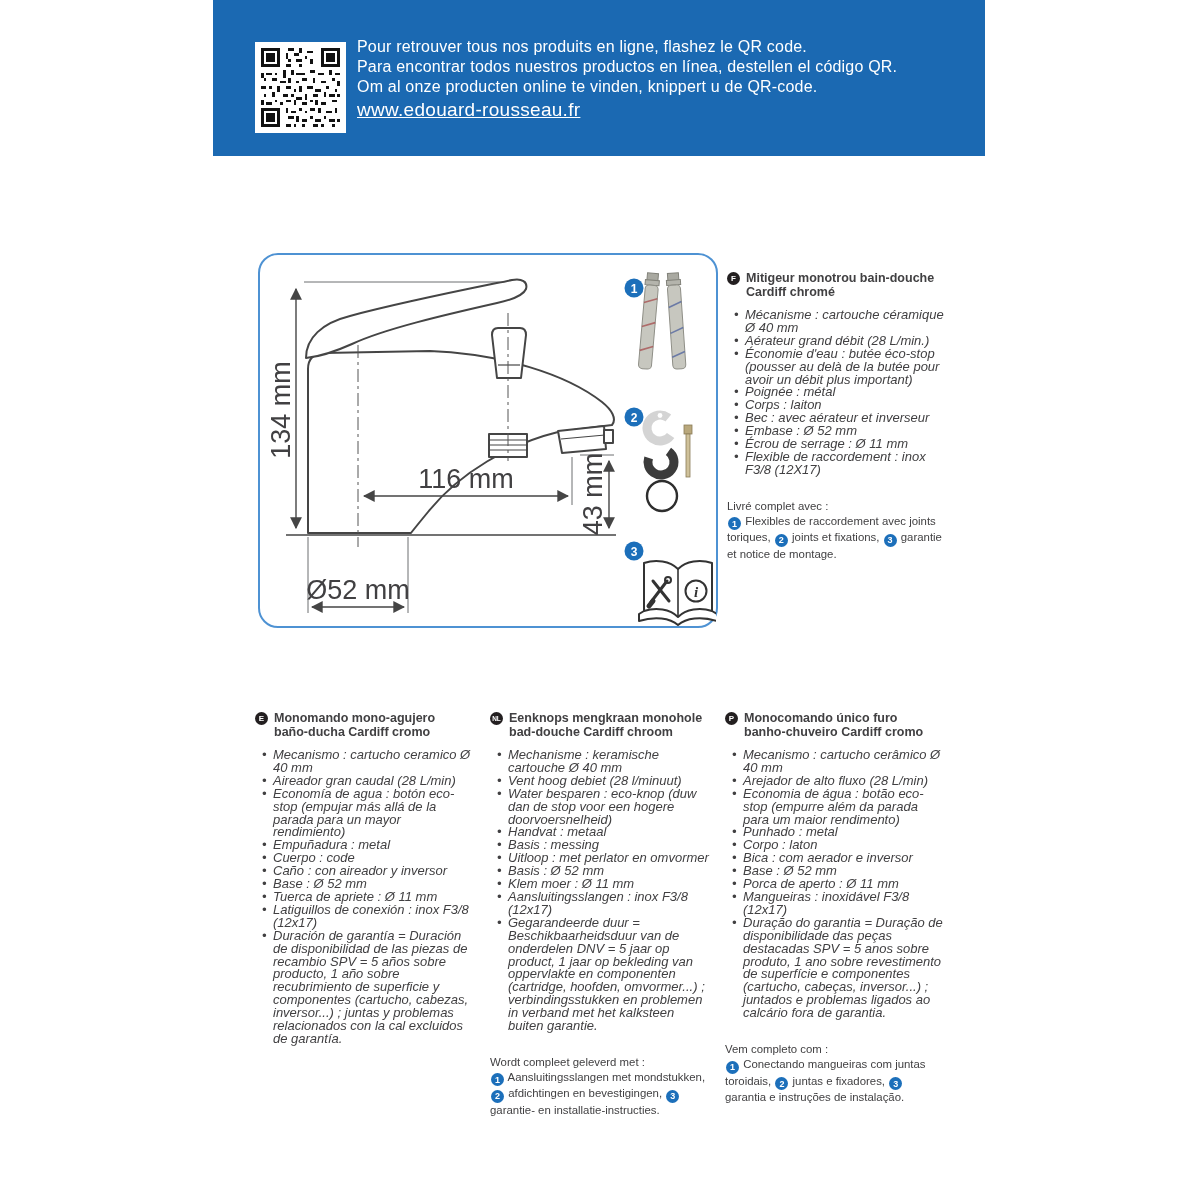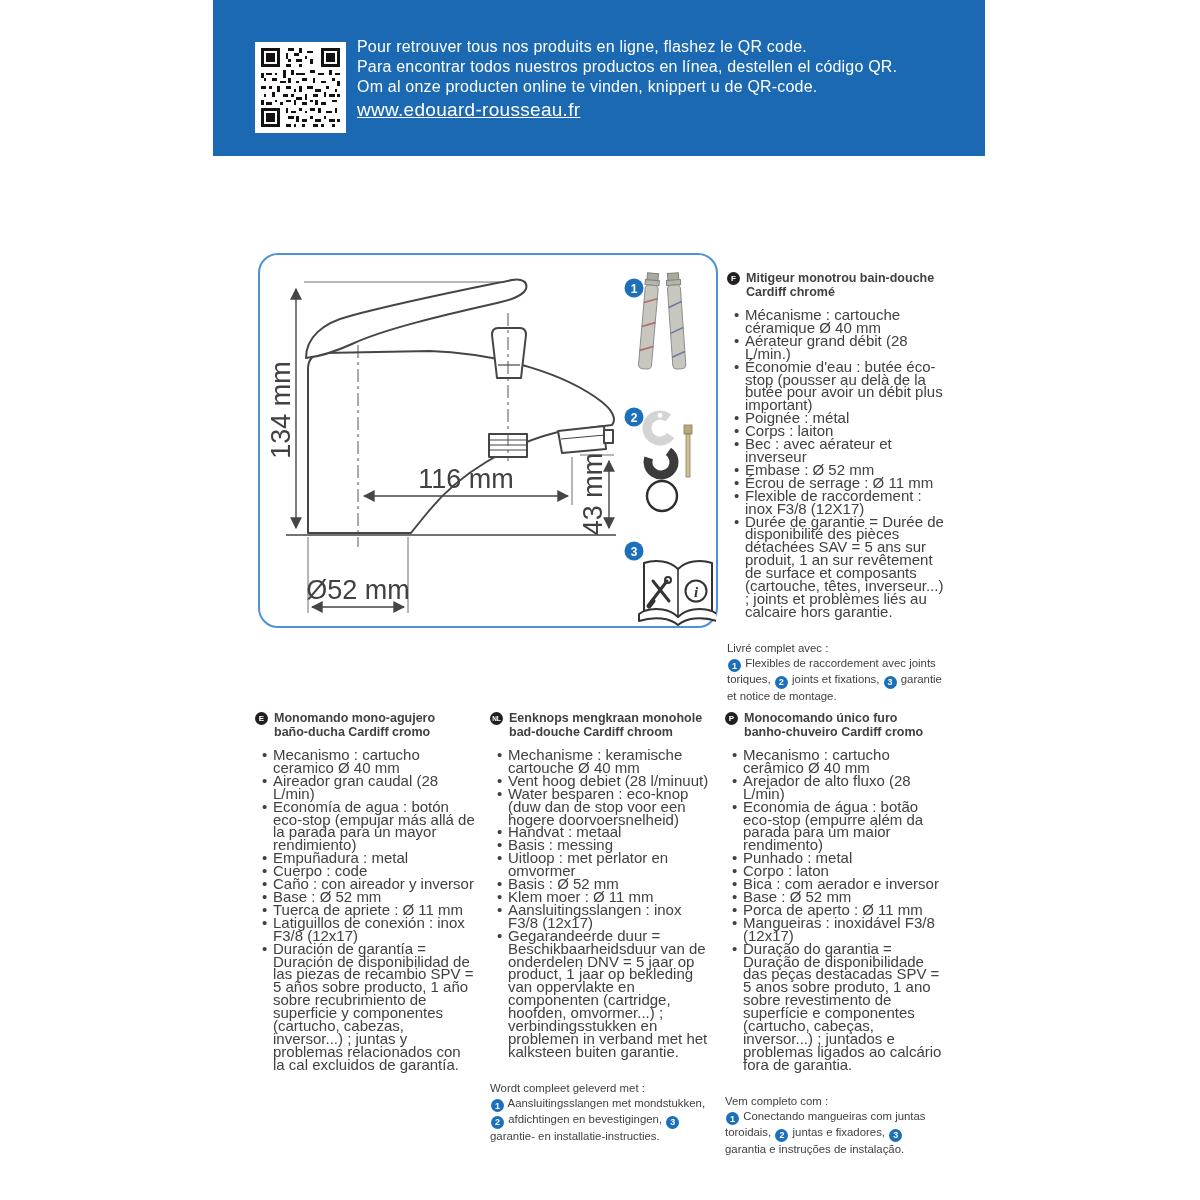"Mécanisme : cartouche céramique Ø" ul.spec { font-size: 15px -> 13px; font-style: none -> italic }
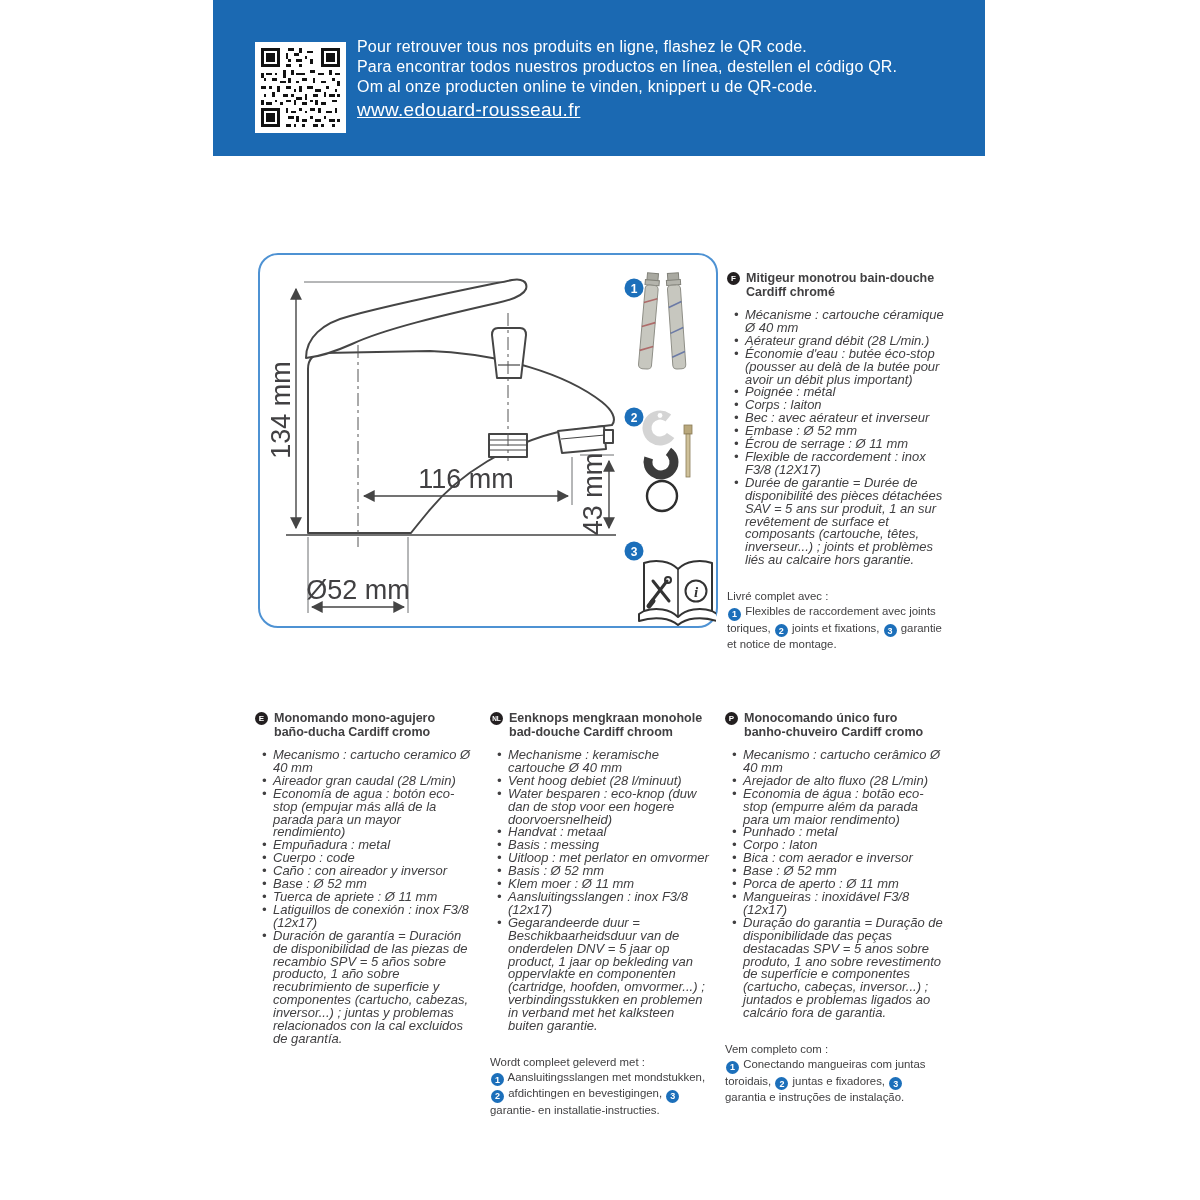"Durée de garantie = Durée" li { html: <li>Durée de garantie = Durée de disponibilité des pièces détachées SAV = 5 ans sur produit, 1 an sur revêtement de surface et composants (cartouche, têtes, inverseur...) ; joints et problèmes liés au calcaire hors garantie.</li> -> none }
